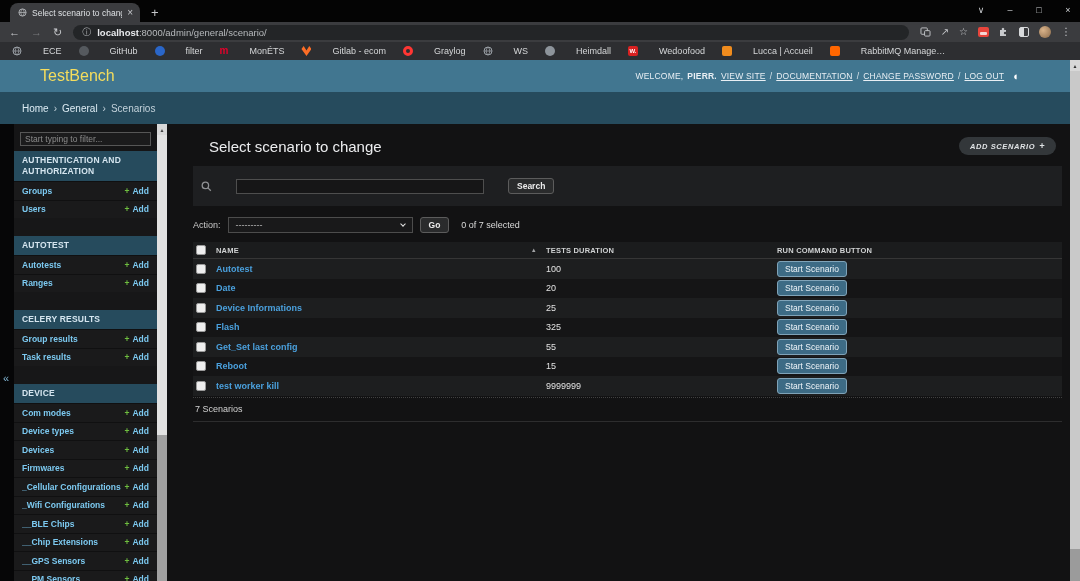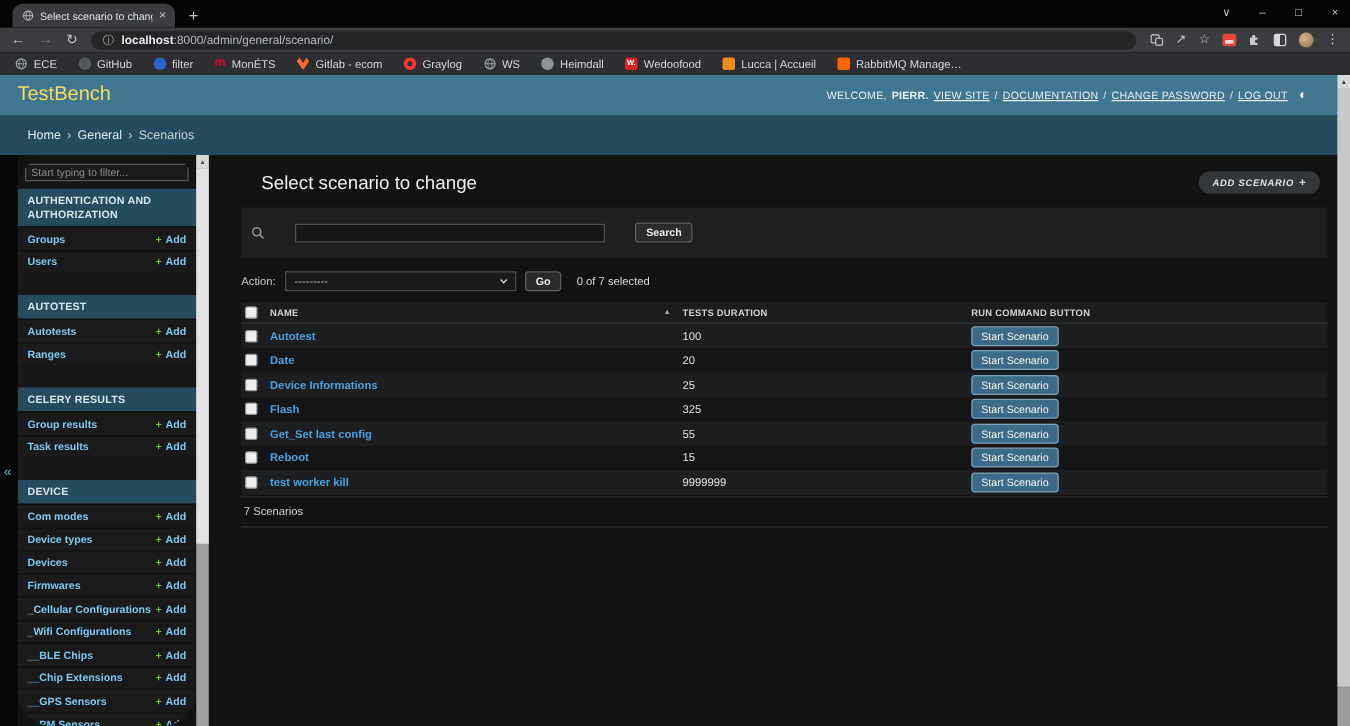"ECE" .bm { gap: 5px -> 21px }
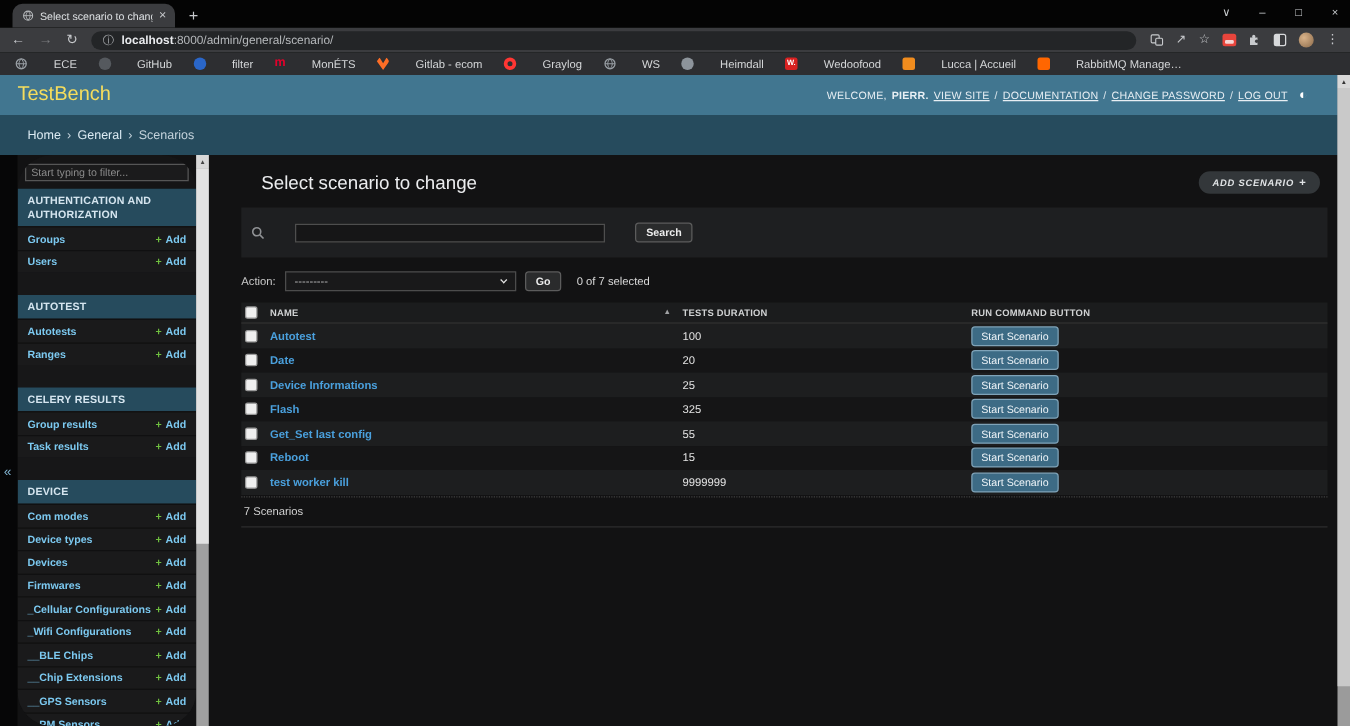"TestBench" .dj-header { padding: 0 14px -> 0 40px }
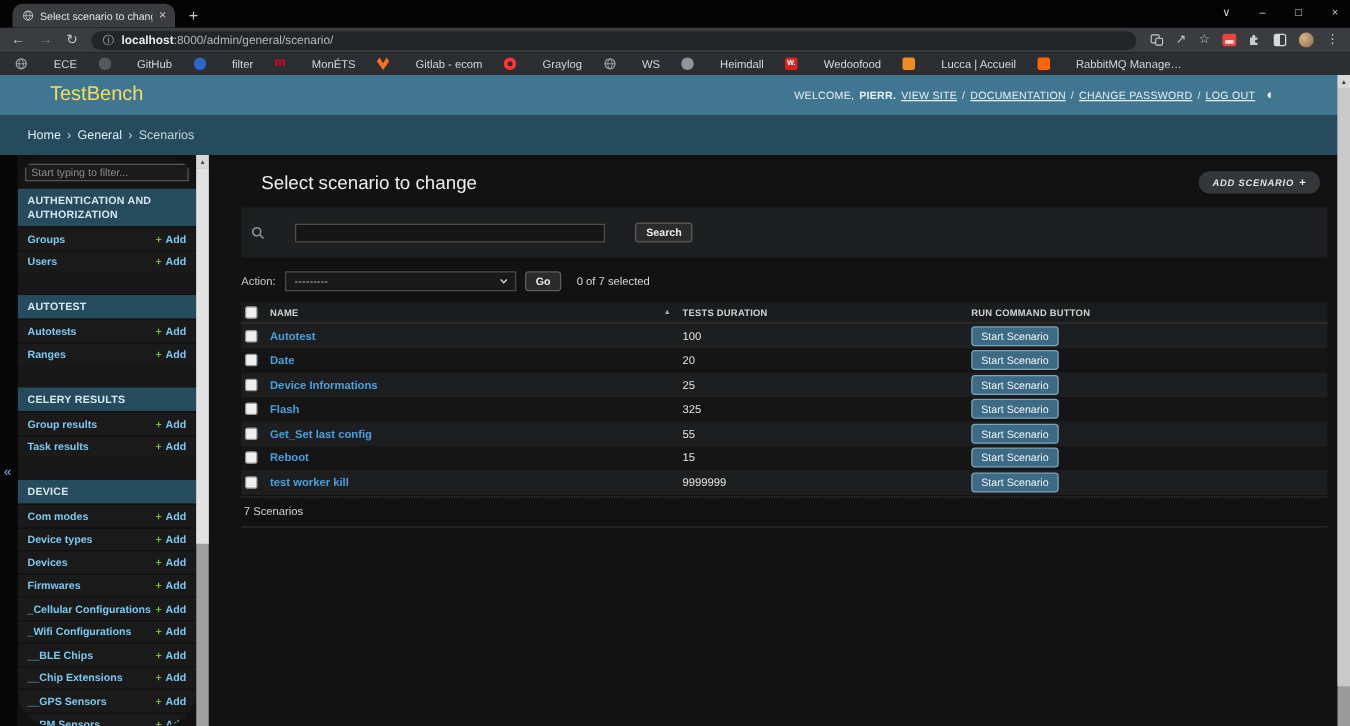"Start typing to filter..." .sidebar { border-radius: 28px -> none }
